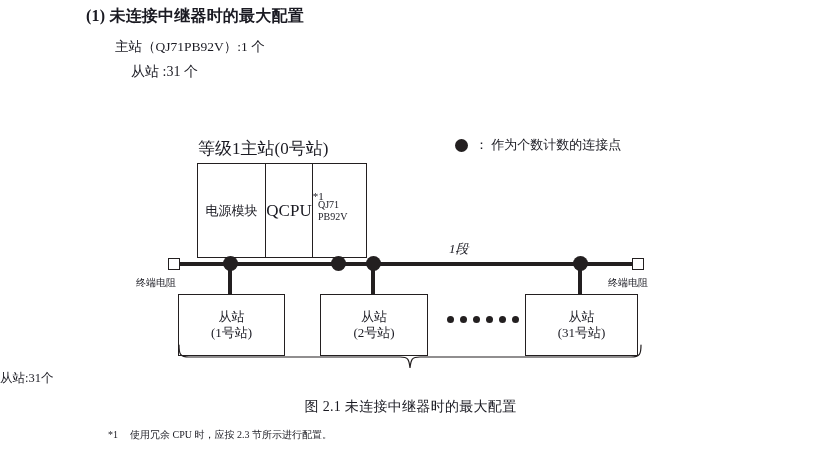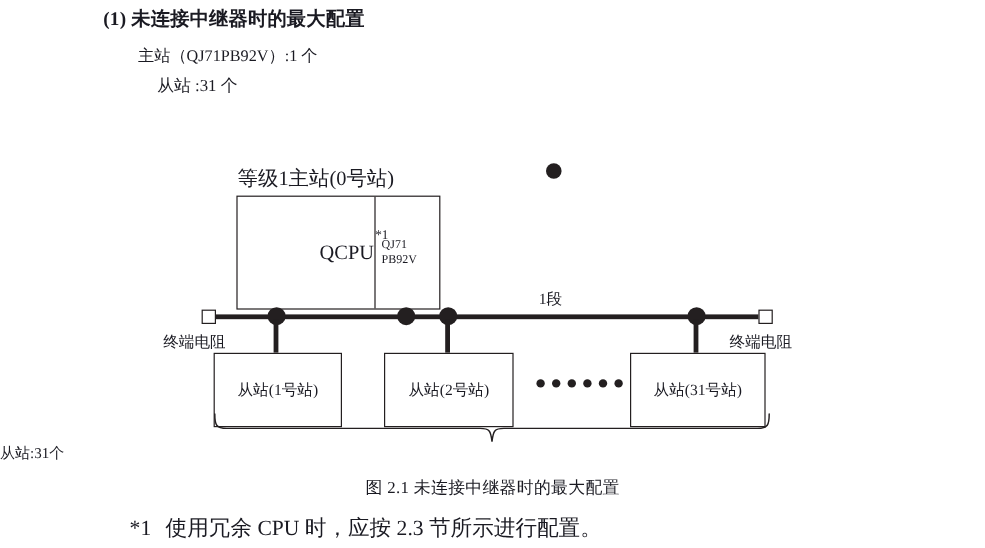"： 作为个数计数的连接点" span.ltext { html: none -> <span>： 作为个数计数的连接点</span> }
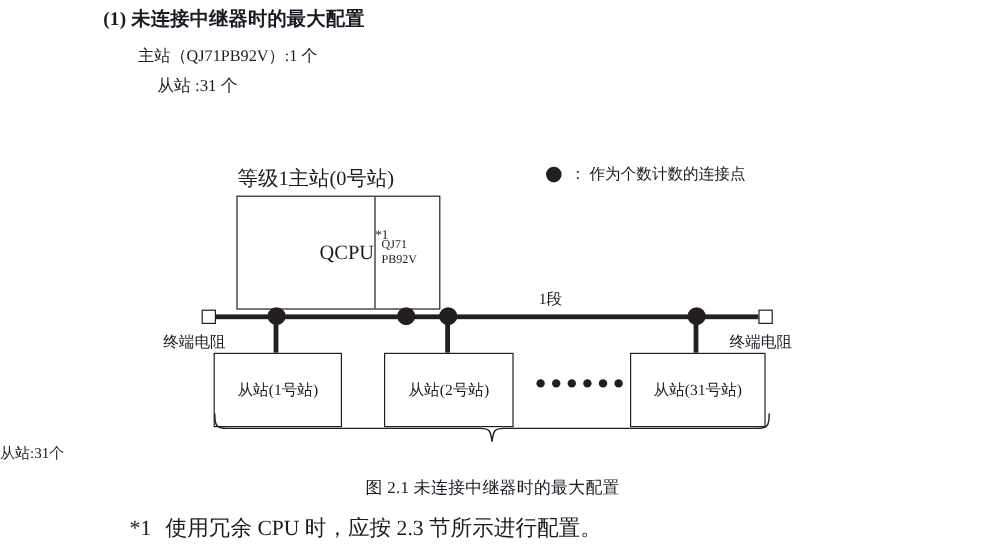"电源模块" div.rack-cell { html: none -> <div> <span>电源模块</span> </div> }
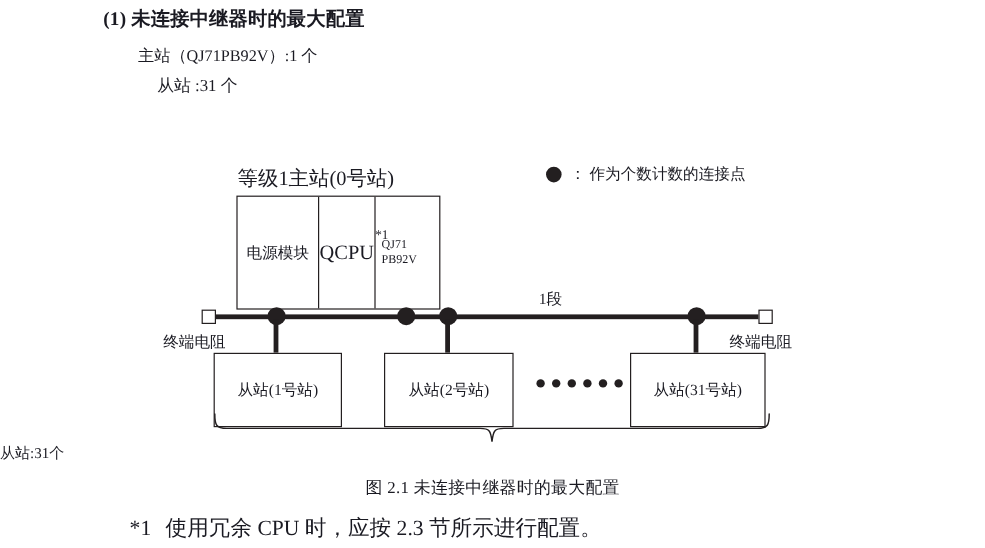"1段" #seg-label { font-style: none -> italic }
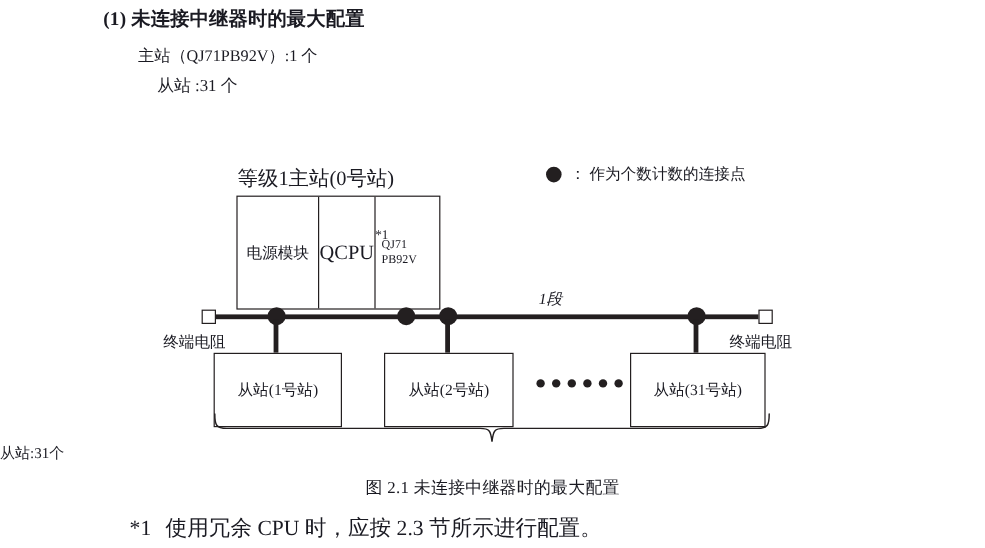"终端电阻" .term-label { font-size: 13px -> 10px }
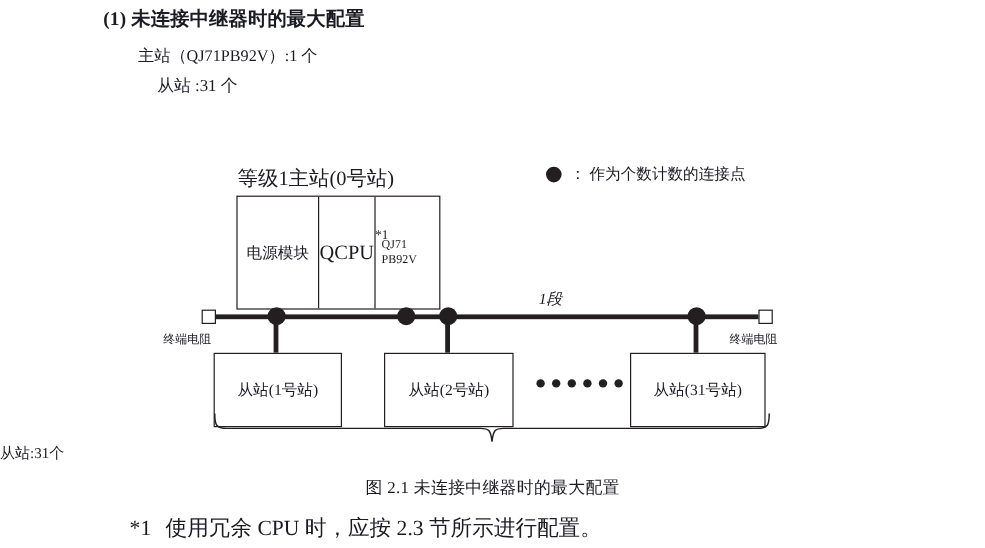"从站" .slave-box { flex-direction: none -> column }
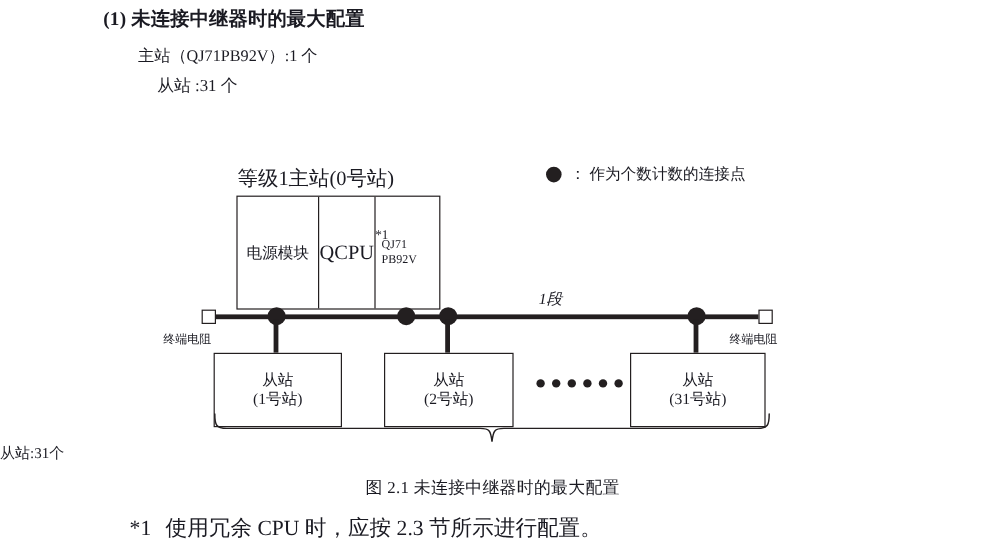"*1 使用冗余 CPU 时，应按 2.3" #footnote { font-size: 18px -> 10px }
